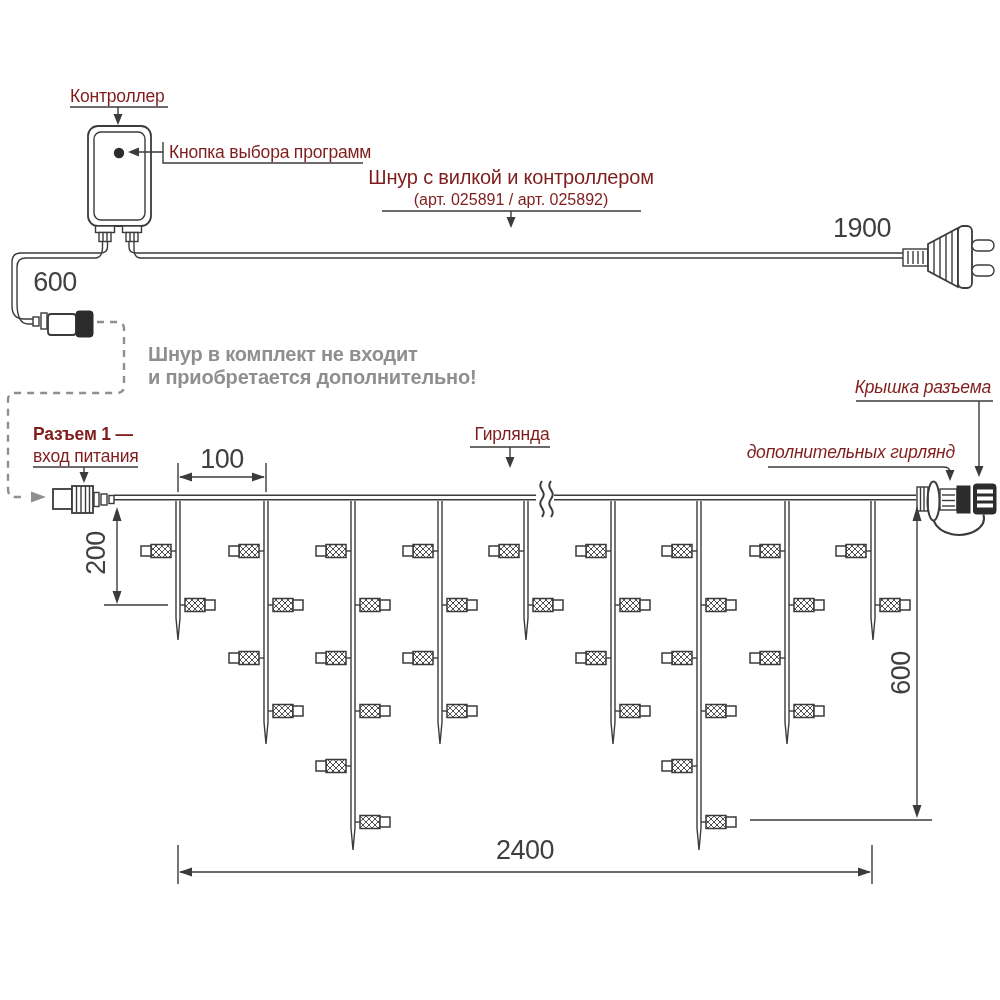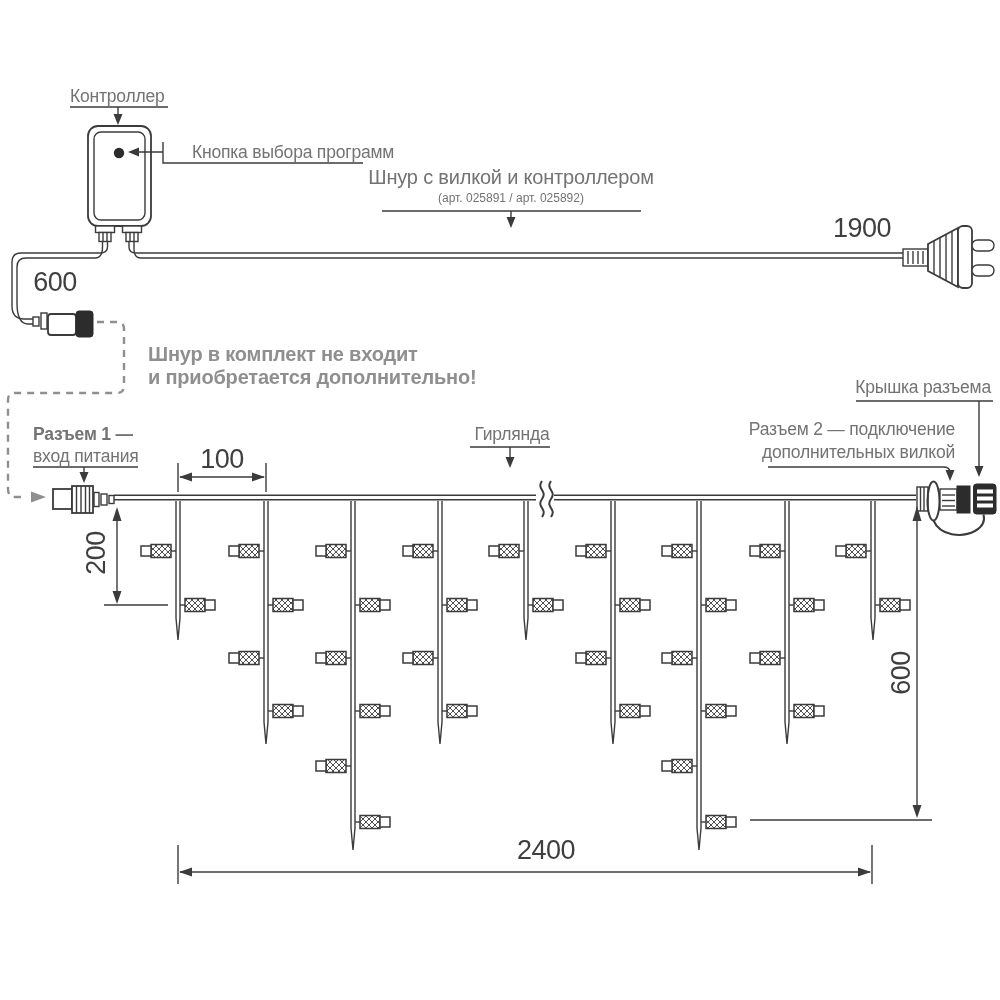"Контроллер" .lbl { color: #737373 -> #7f1d1d }
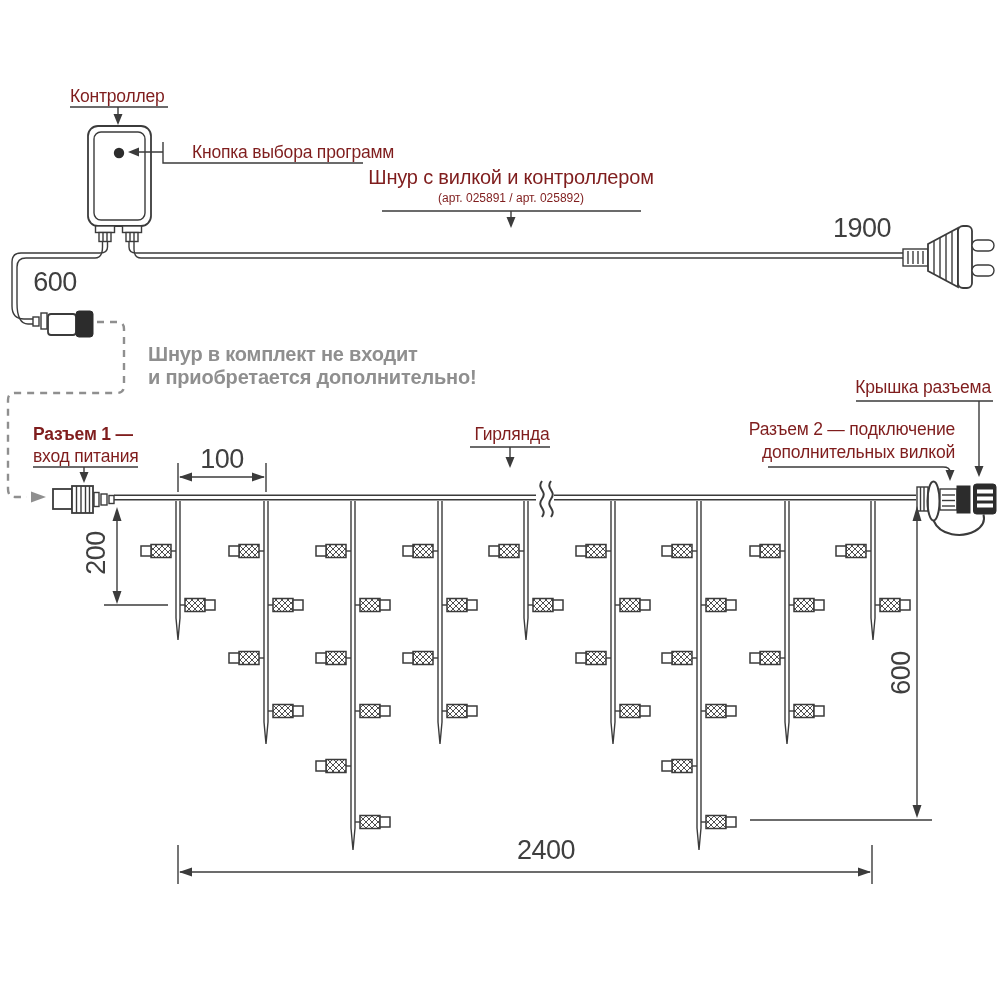"Кнопка выбора программ" div.lbl { margin-left: 23px -> none }
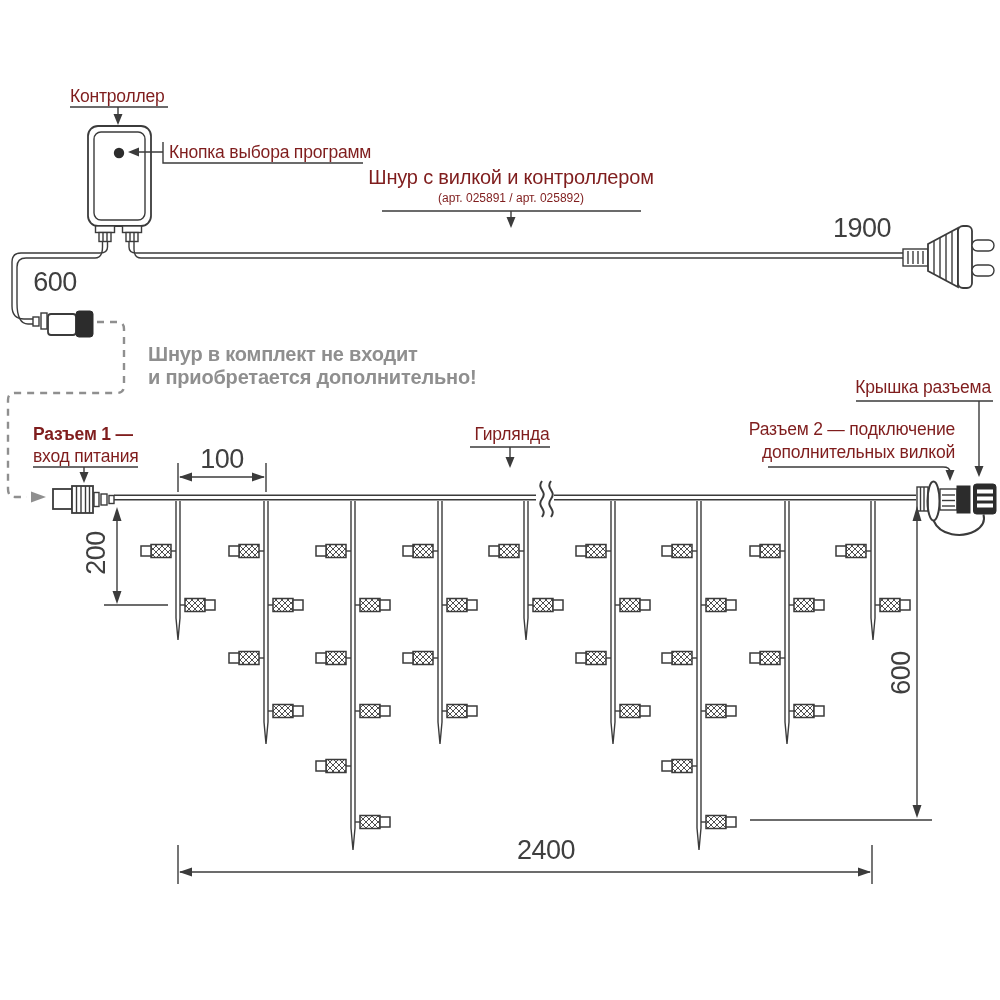"(арт. 025891 / арт. 025892)" .small { font-size: 12px -> 16px }
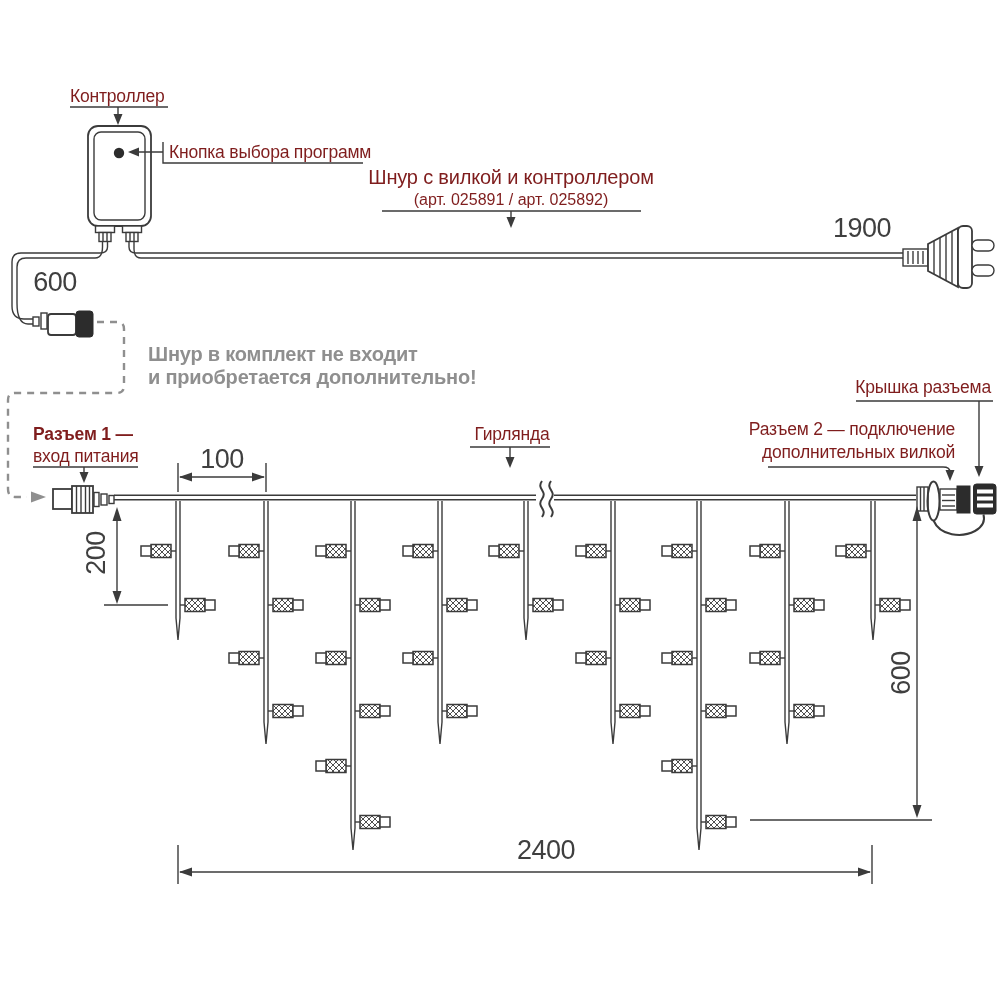"Крышка разъема" .rightal { font-style: none -> italic }
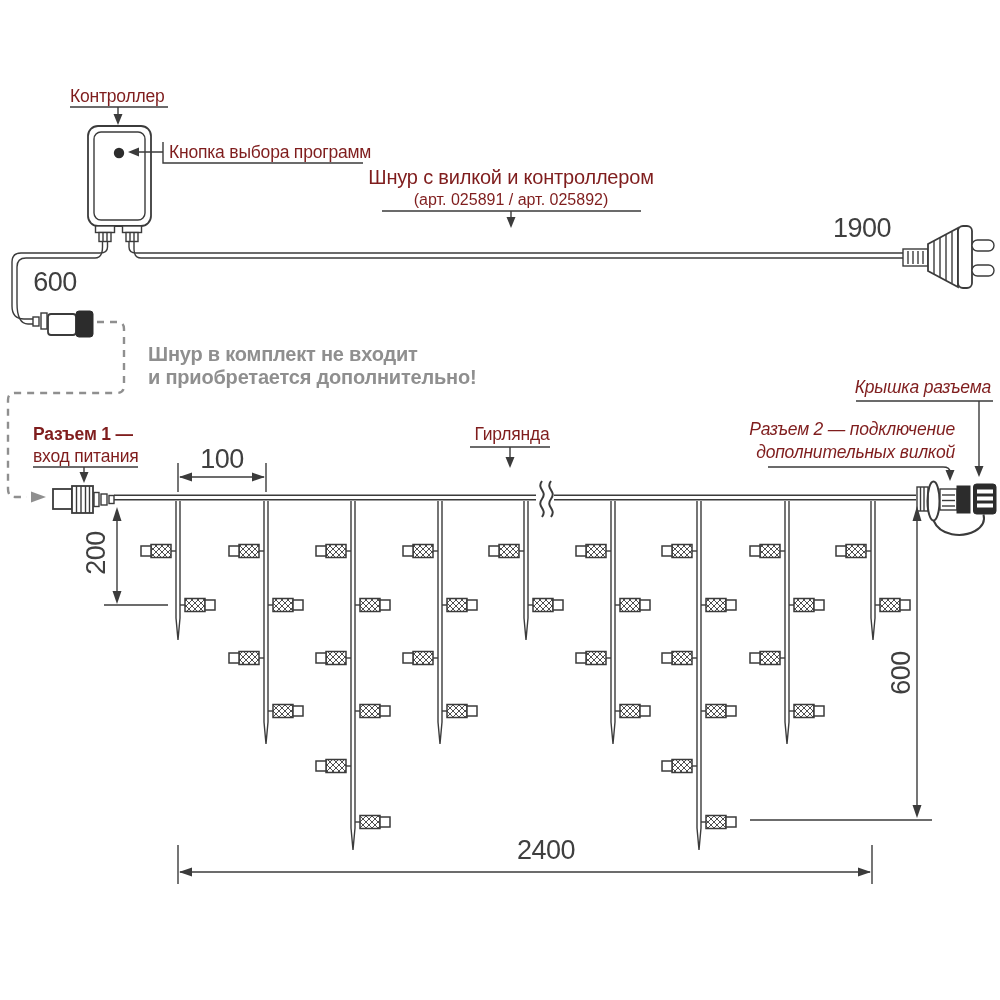"Разъем 2 — подключение" div.lbl { html: <div>Разъем 2 — подключение</div> -> none }
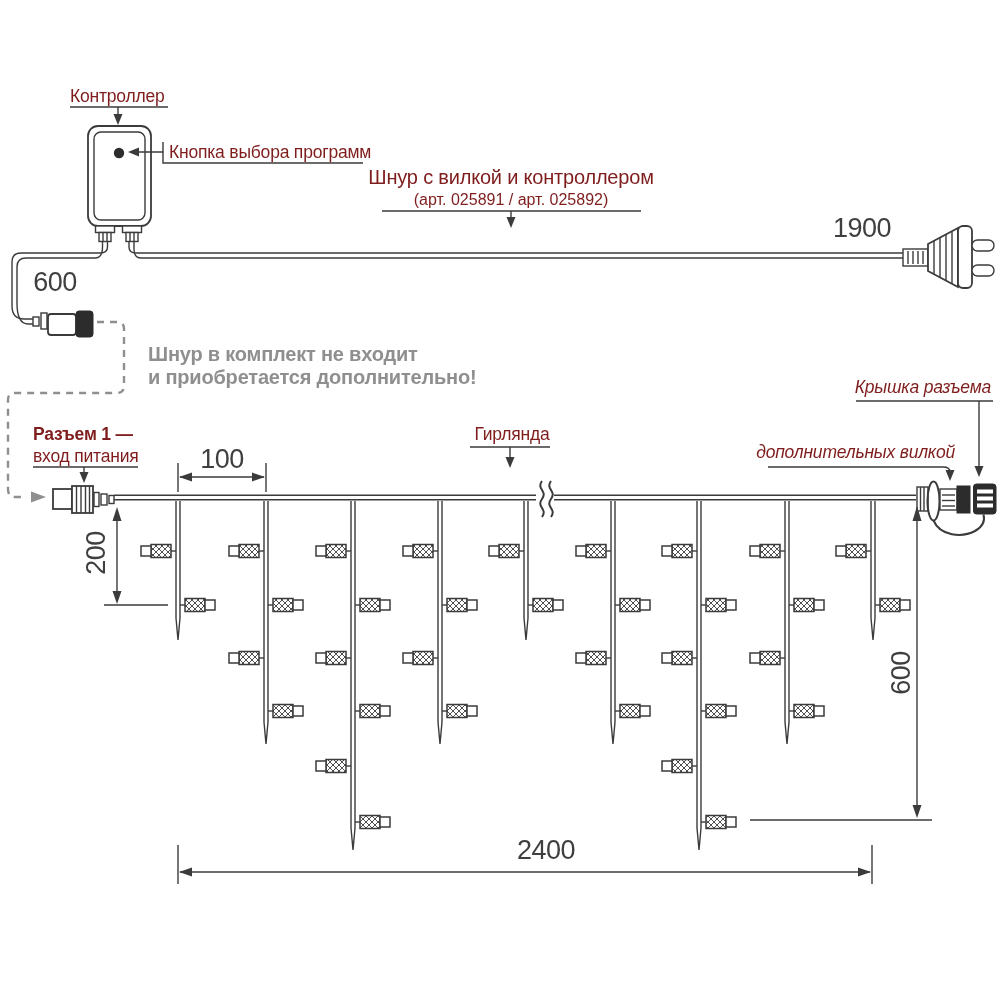"дополнительных вилкой" div.lbl { text: вилкой -> гирлянд }
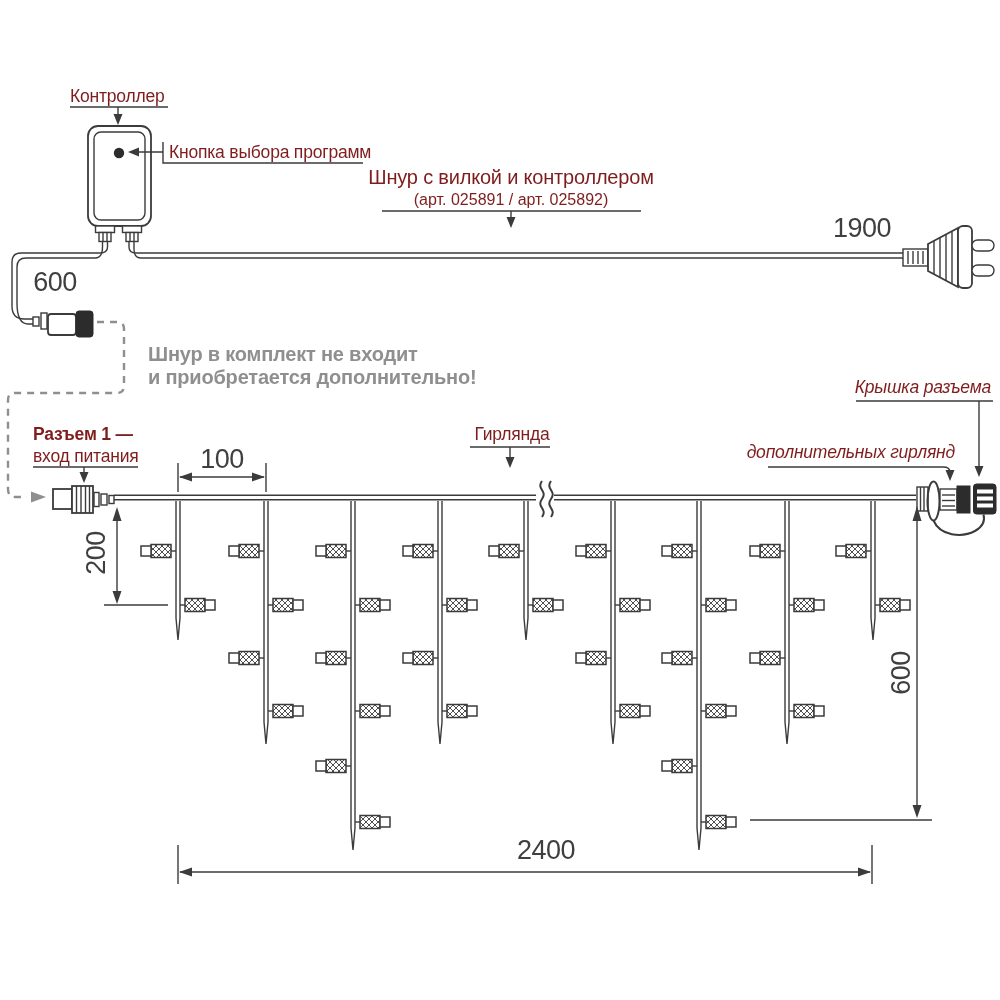"2400" div.dim { margin-left: 21px -> none }
